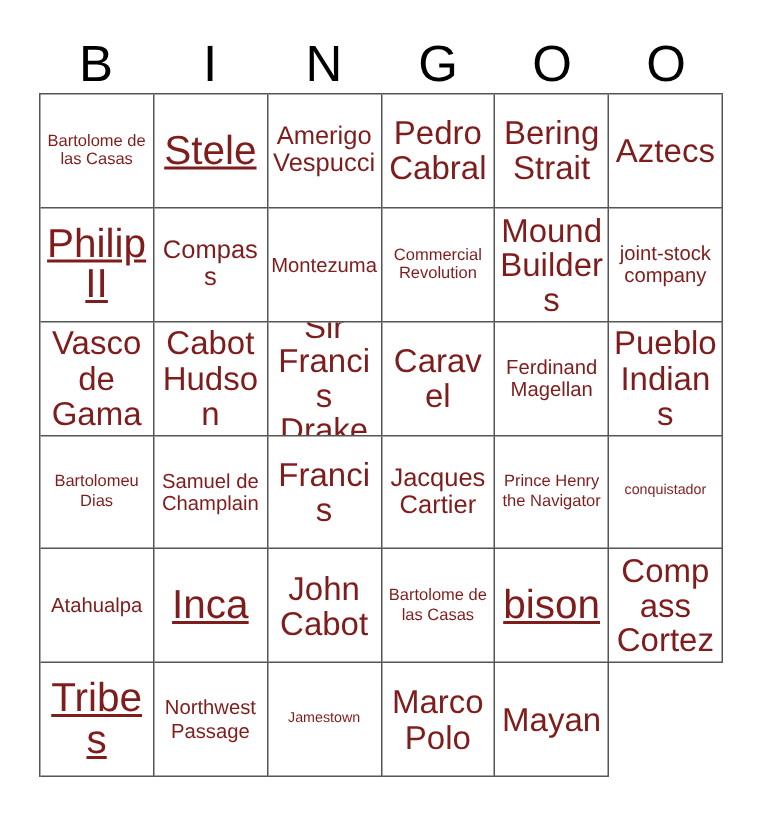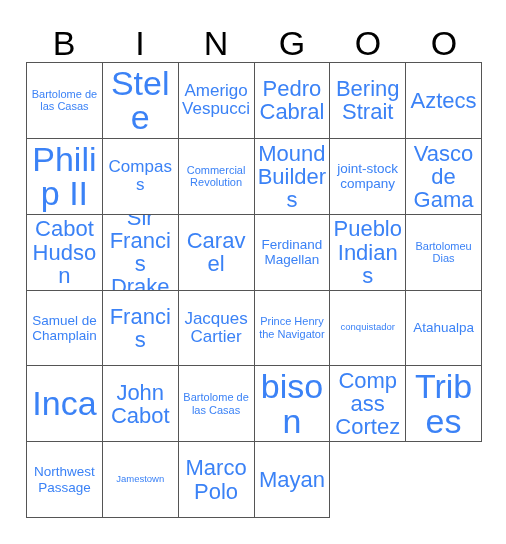"Bartolome de las Casas" .cell { color: #3b82f6 -> #7f1d1d }
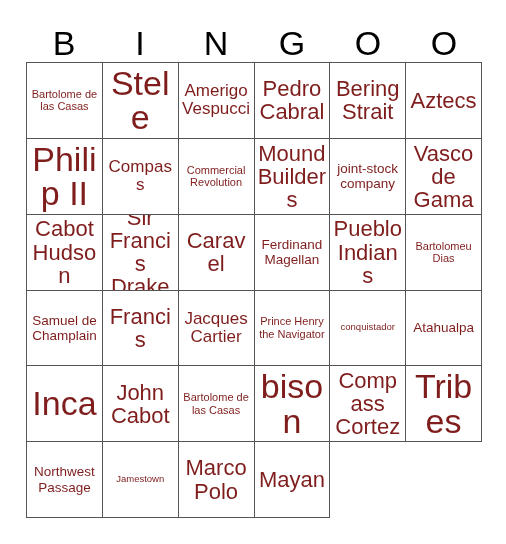"Stele" .s-xl .txt { font-size: 34px -> 27px; text-decoration: none -> underline }
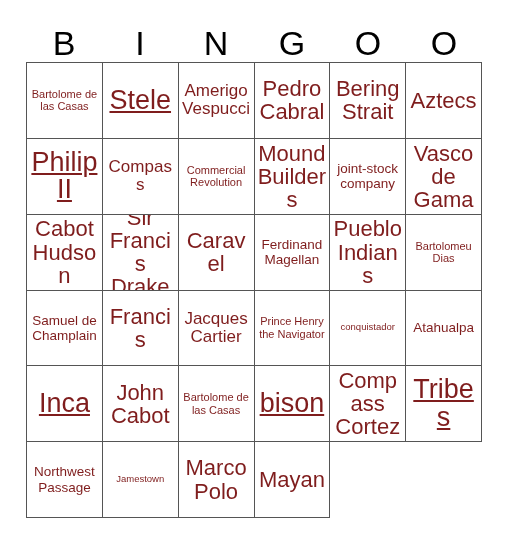"Montezuma" div.cell { html: none -> <div> <span>Montezuma</span> </div> }
